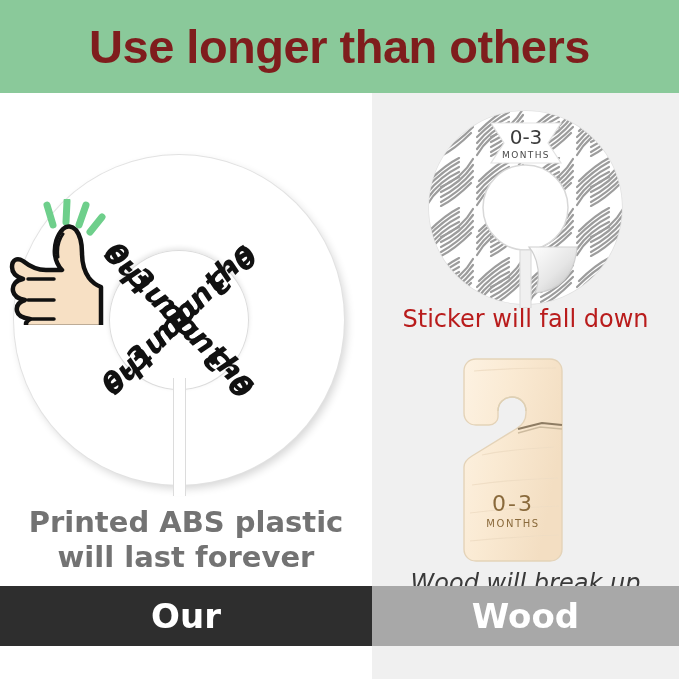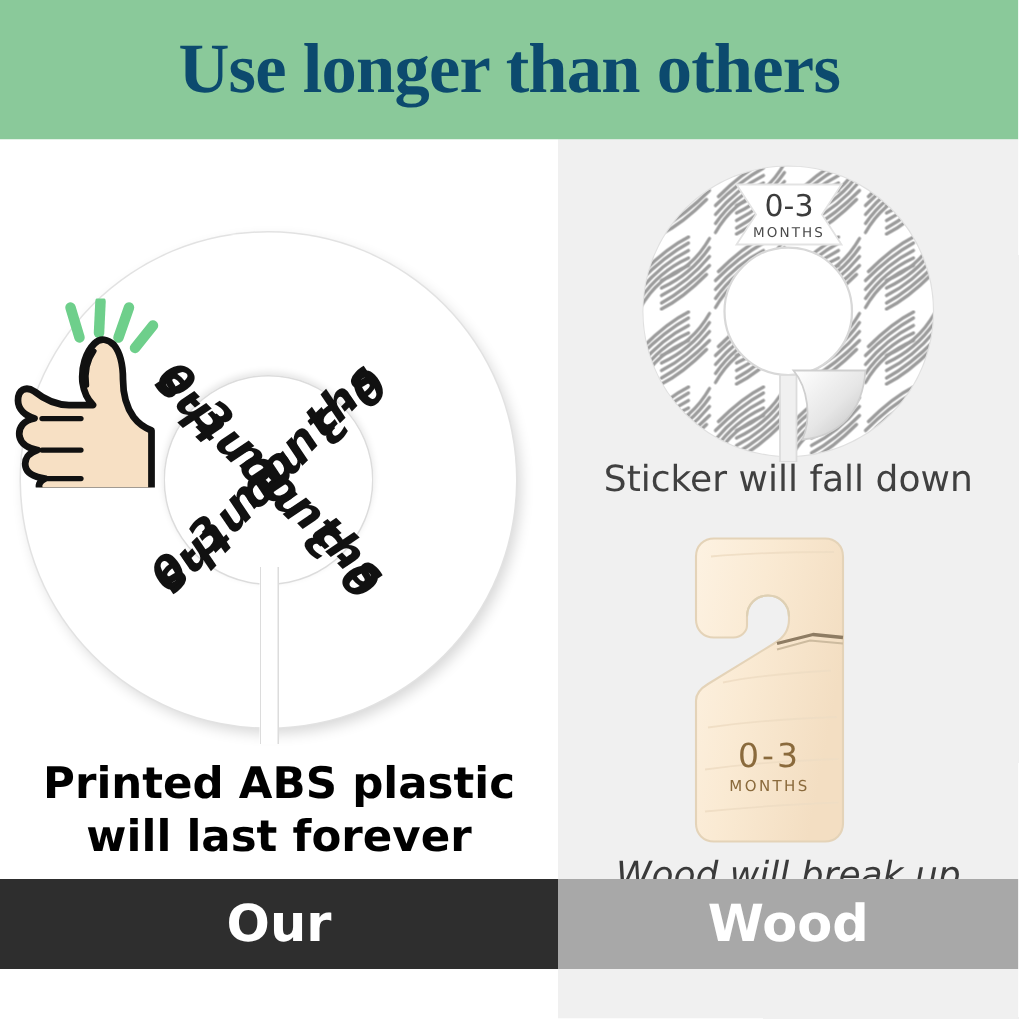"Use longer than others" .header-title { color: #0c4a6e -> #7f1d1d; font-family: Liberation Serif, serif -> Liberation Sans, sans-serif }
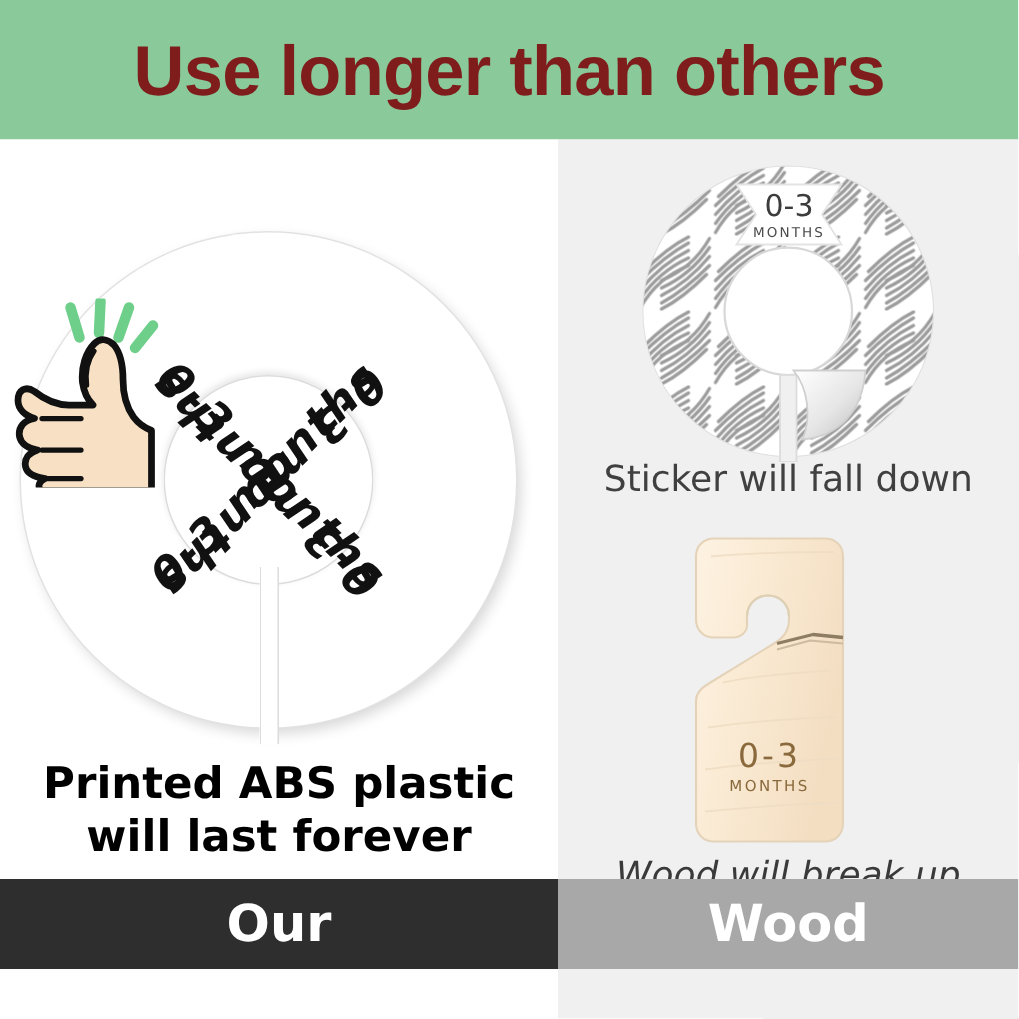"Sticker will fall down" .caption-right-top { color: #404040 -> #b91c1c }
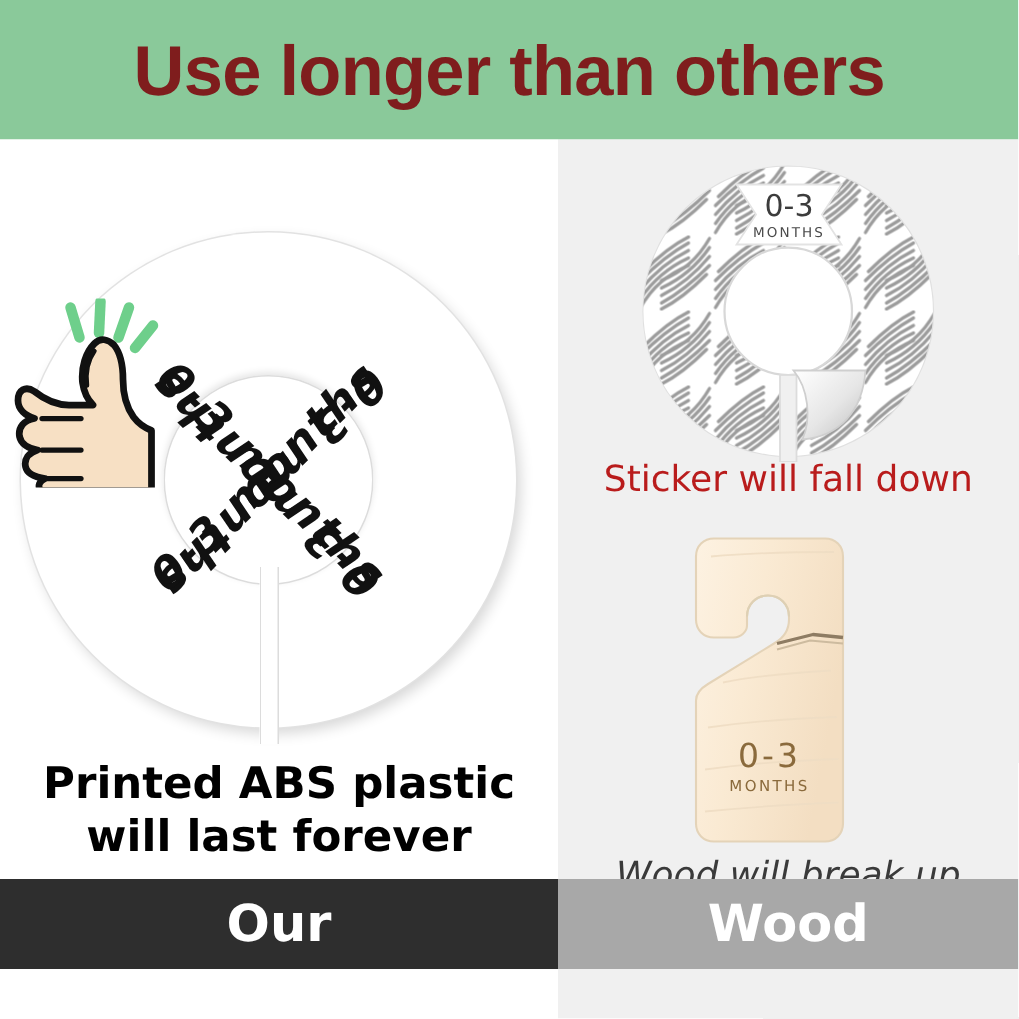"Printed ABS plastic" .caption-left { color: #000000 -> #737373 }
